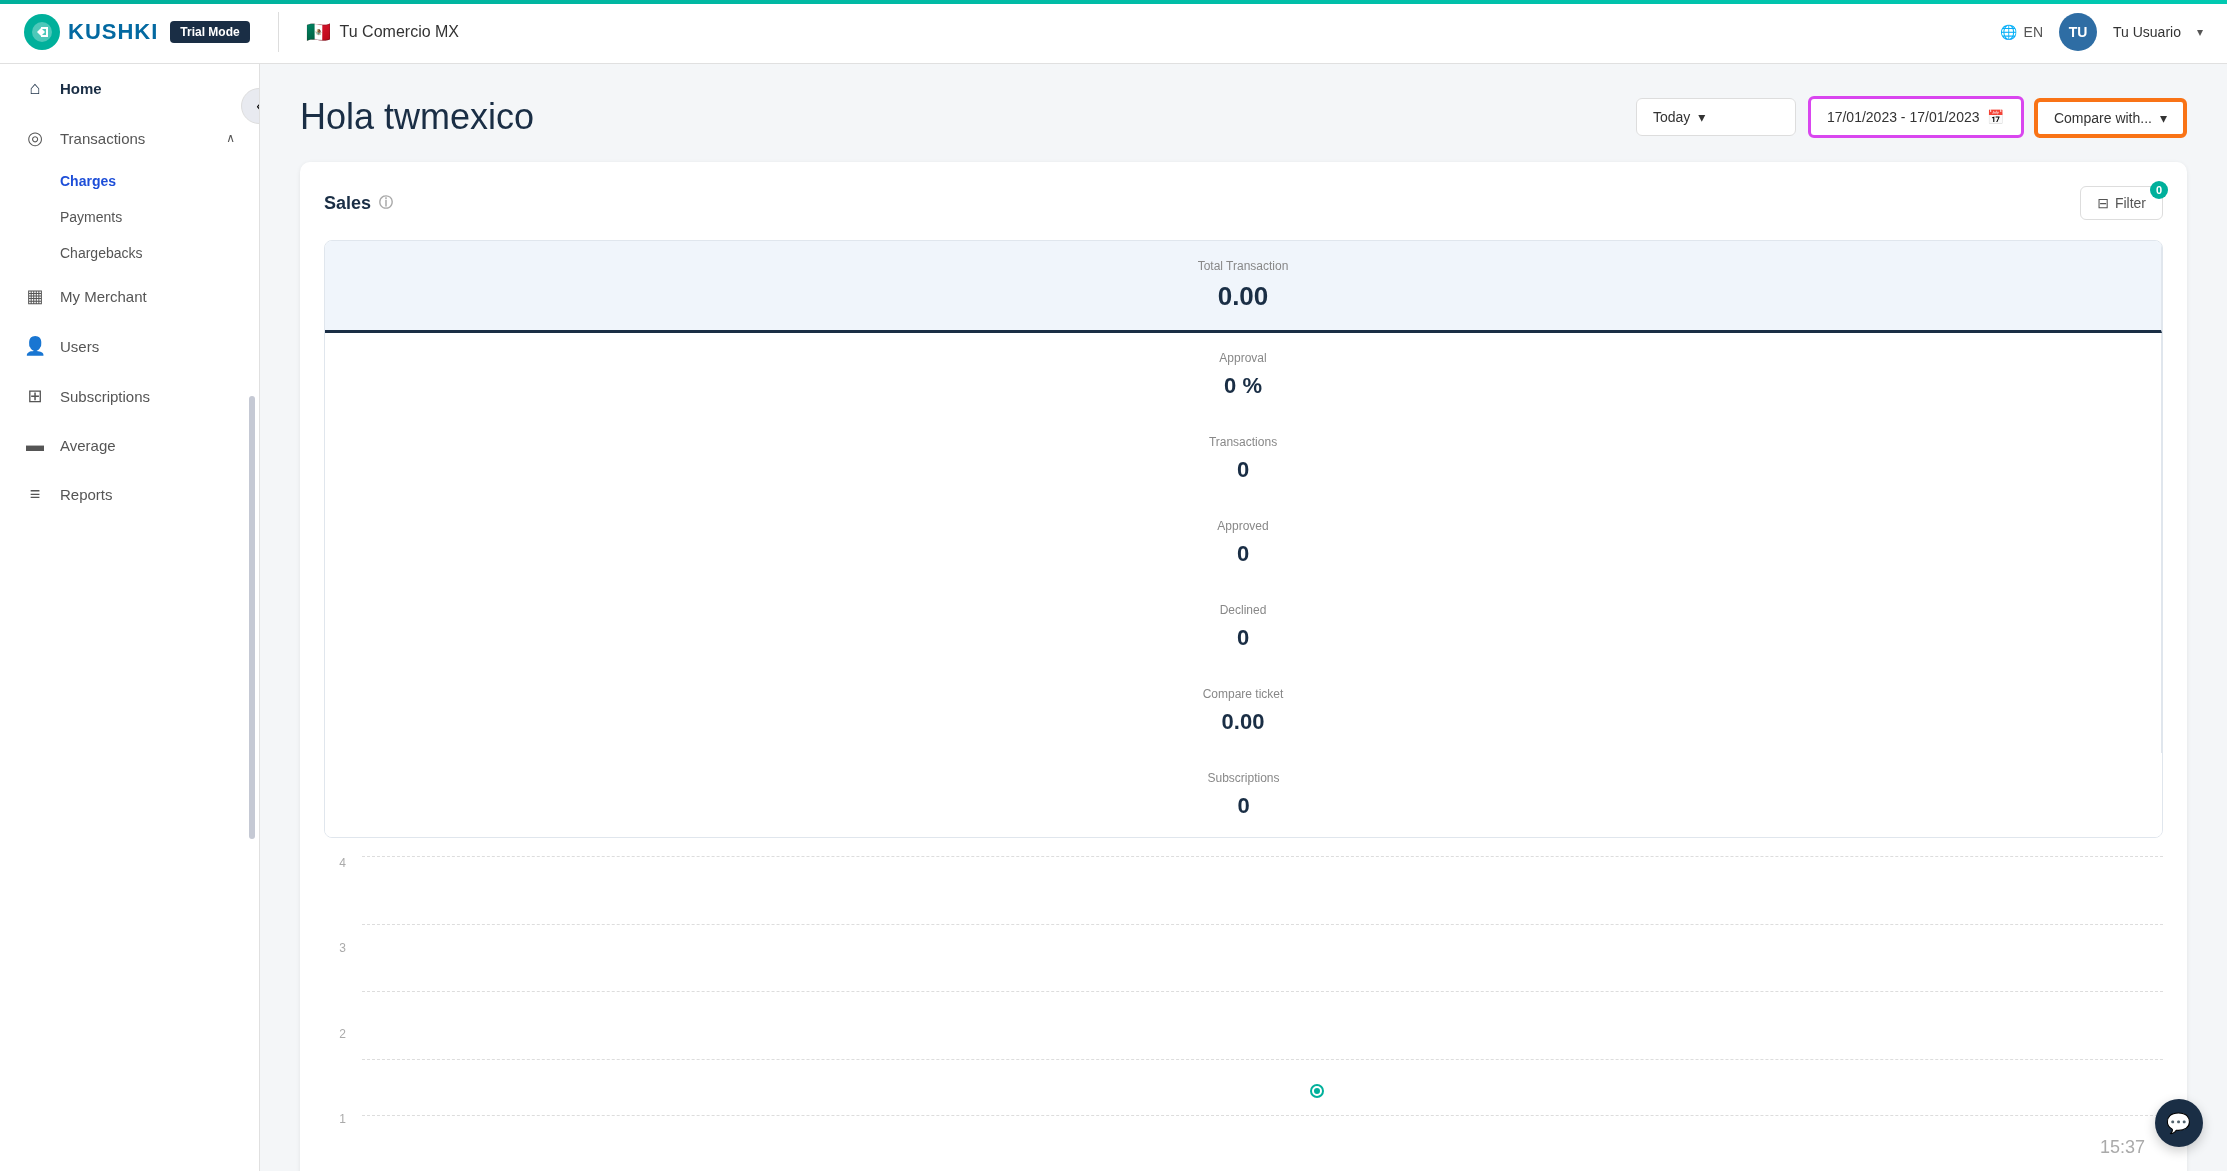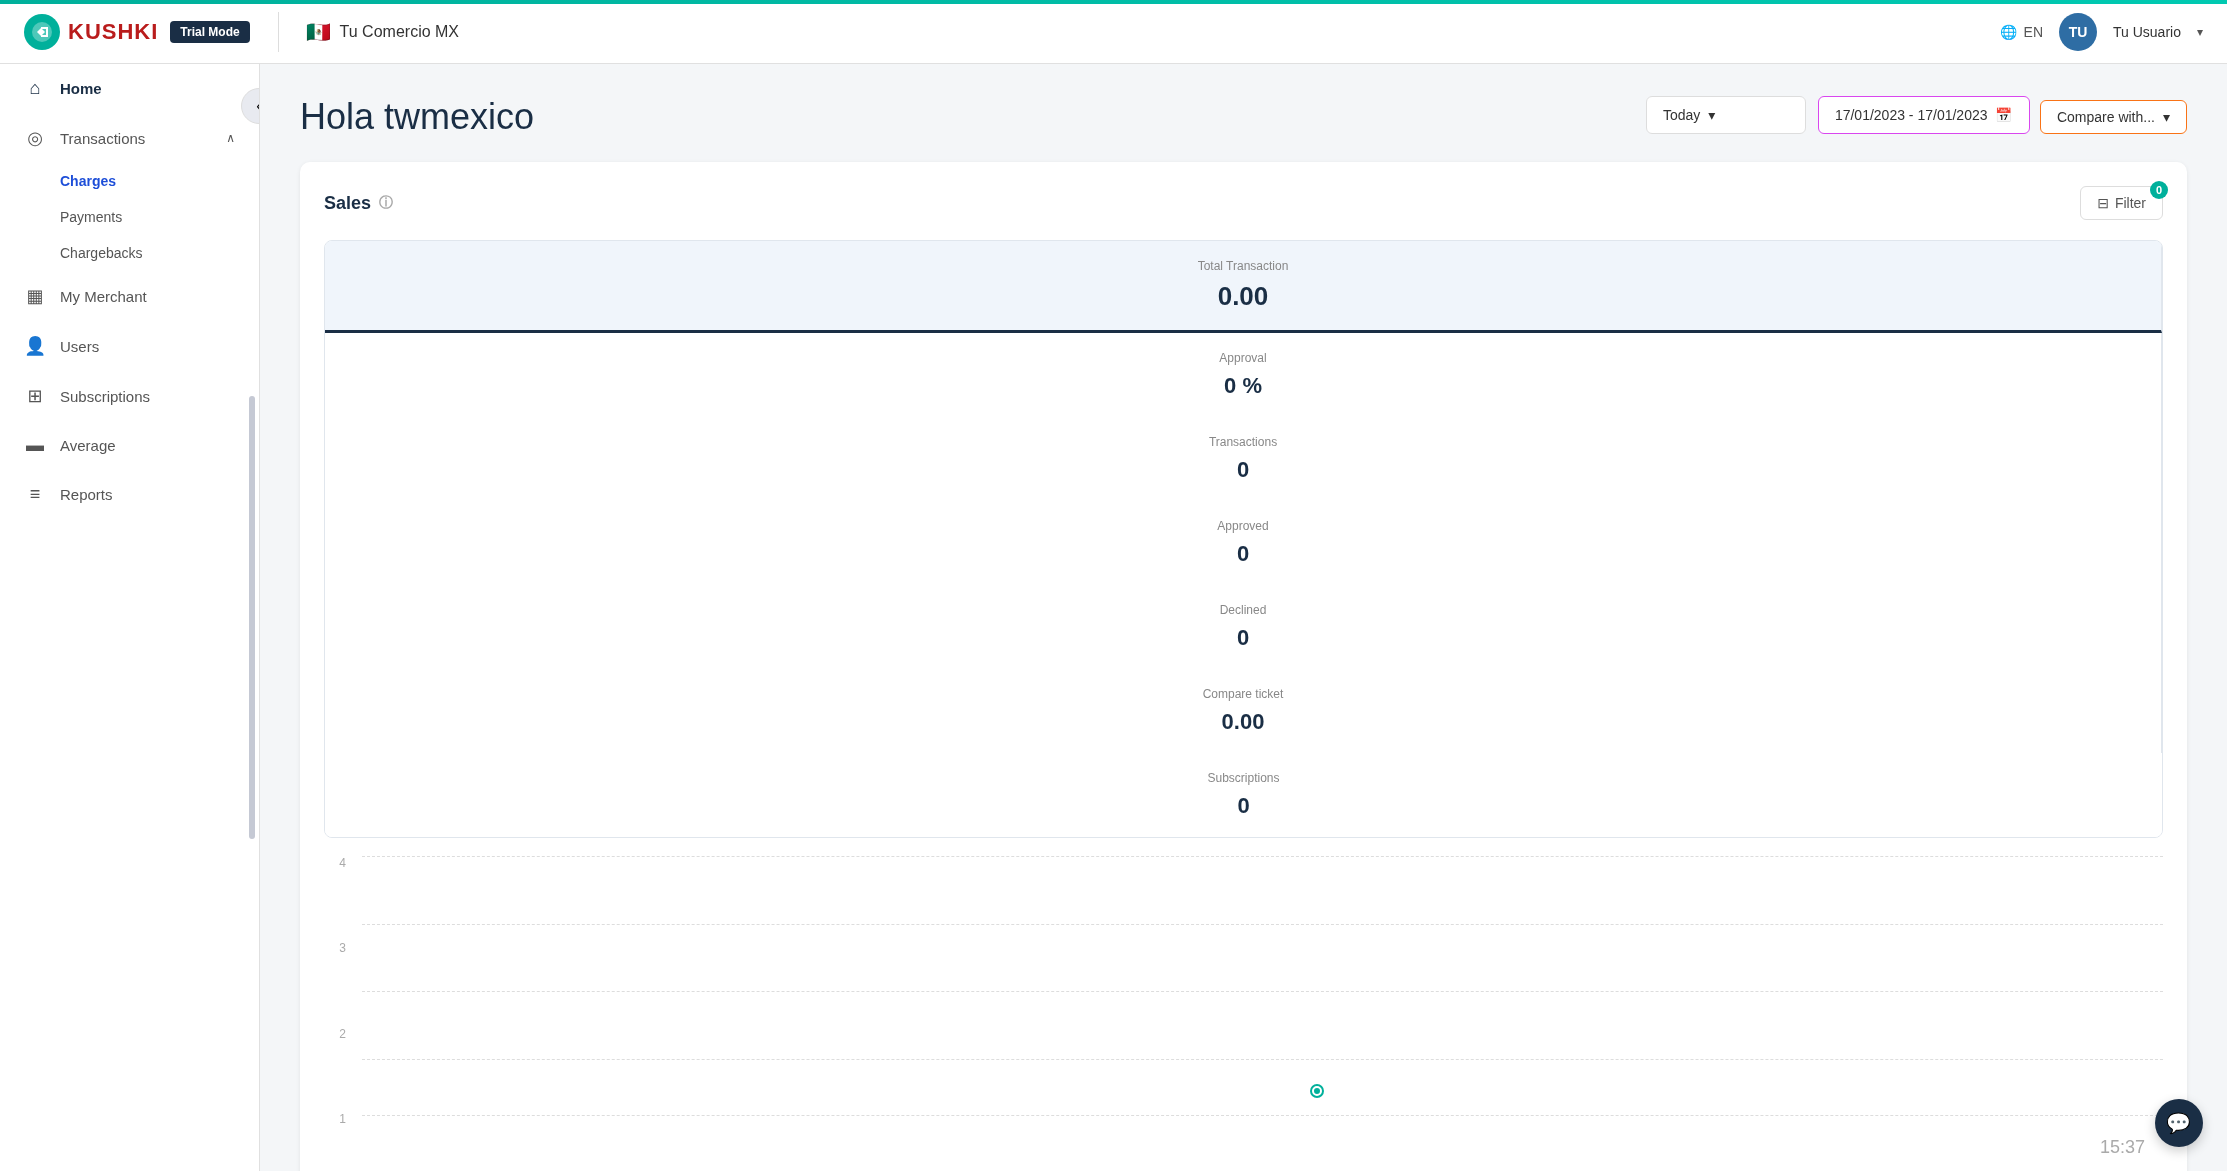"KUSHKI" .logo-text { color: #b91c1c -> #0369a1 }
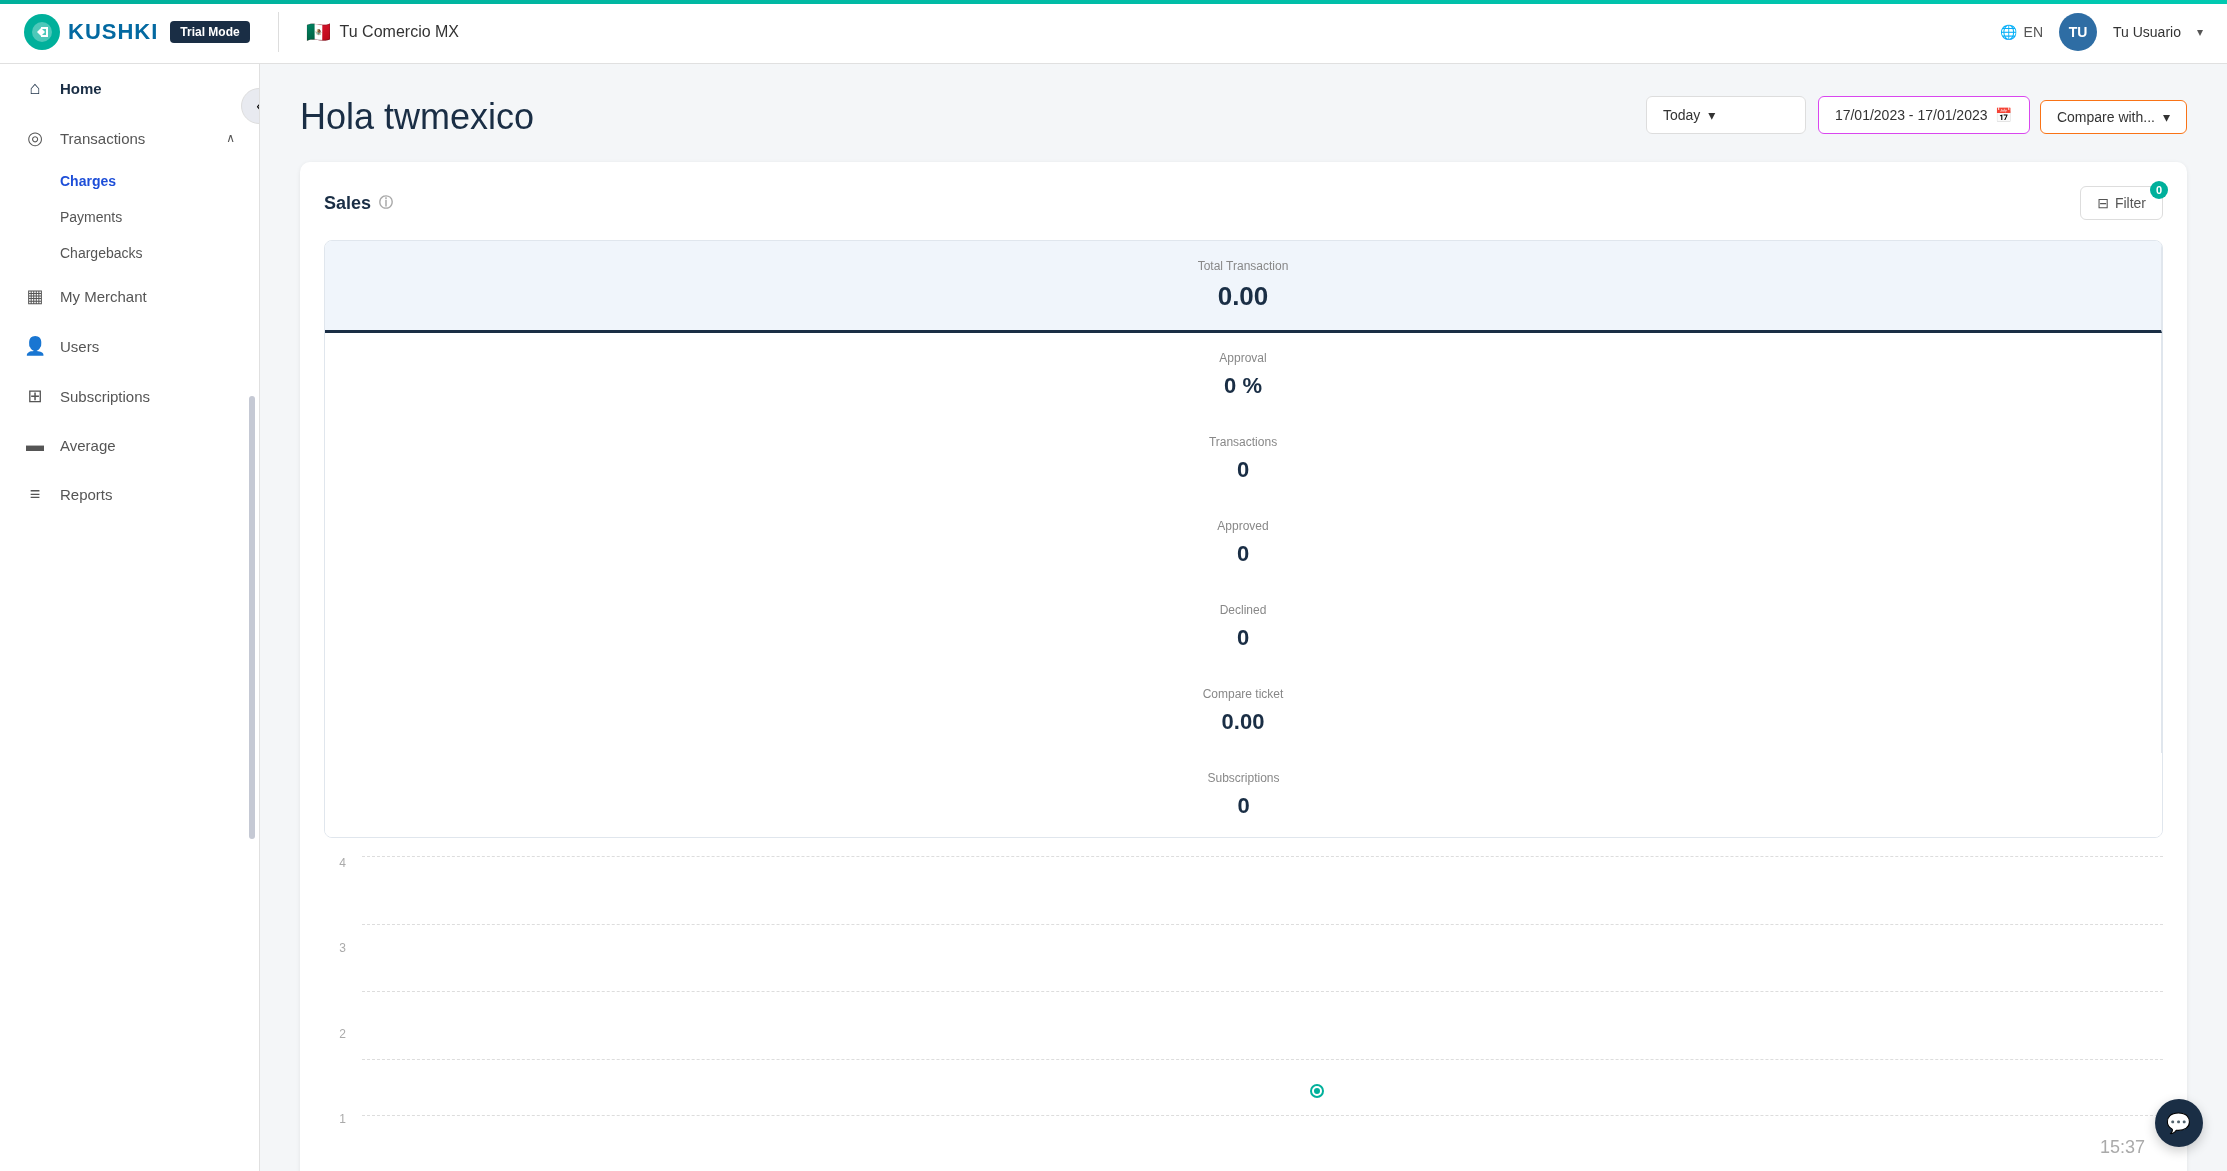"17/01/2023 - 17/01/2023" .date-btn { border: 1px solid #d946ef -> 3px solid #d946ef }
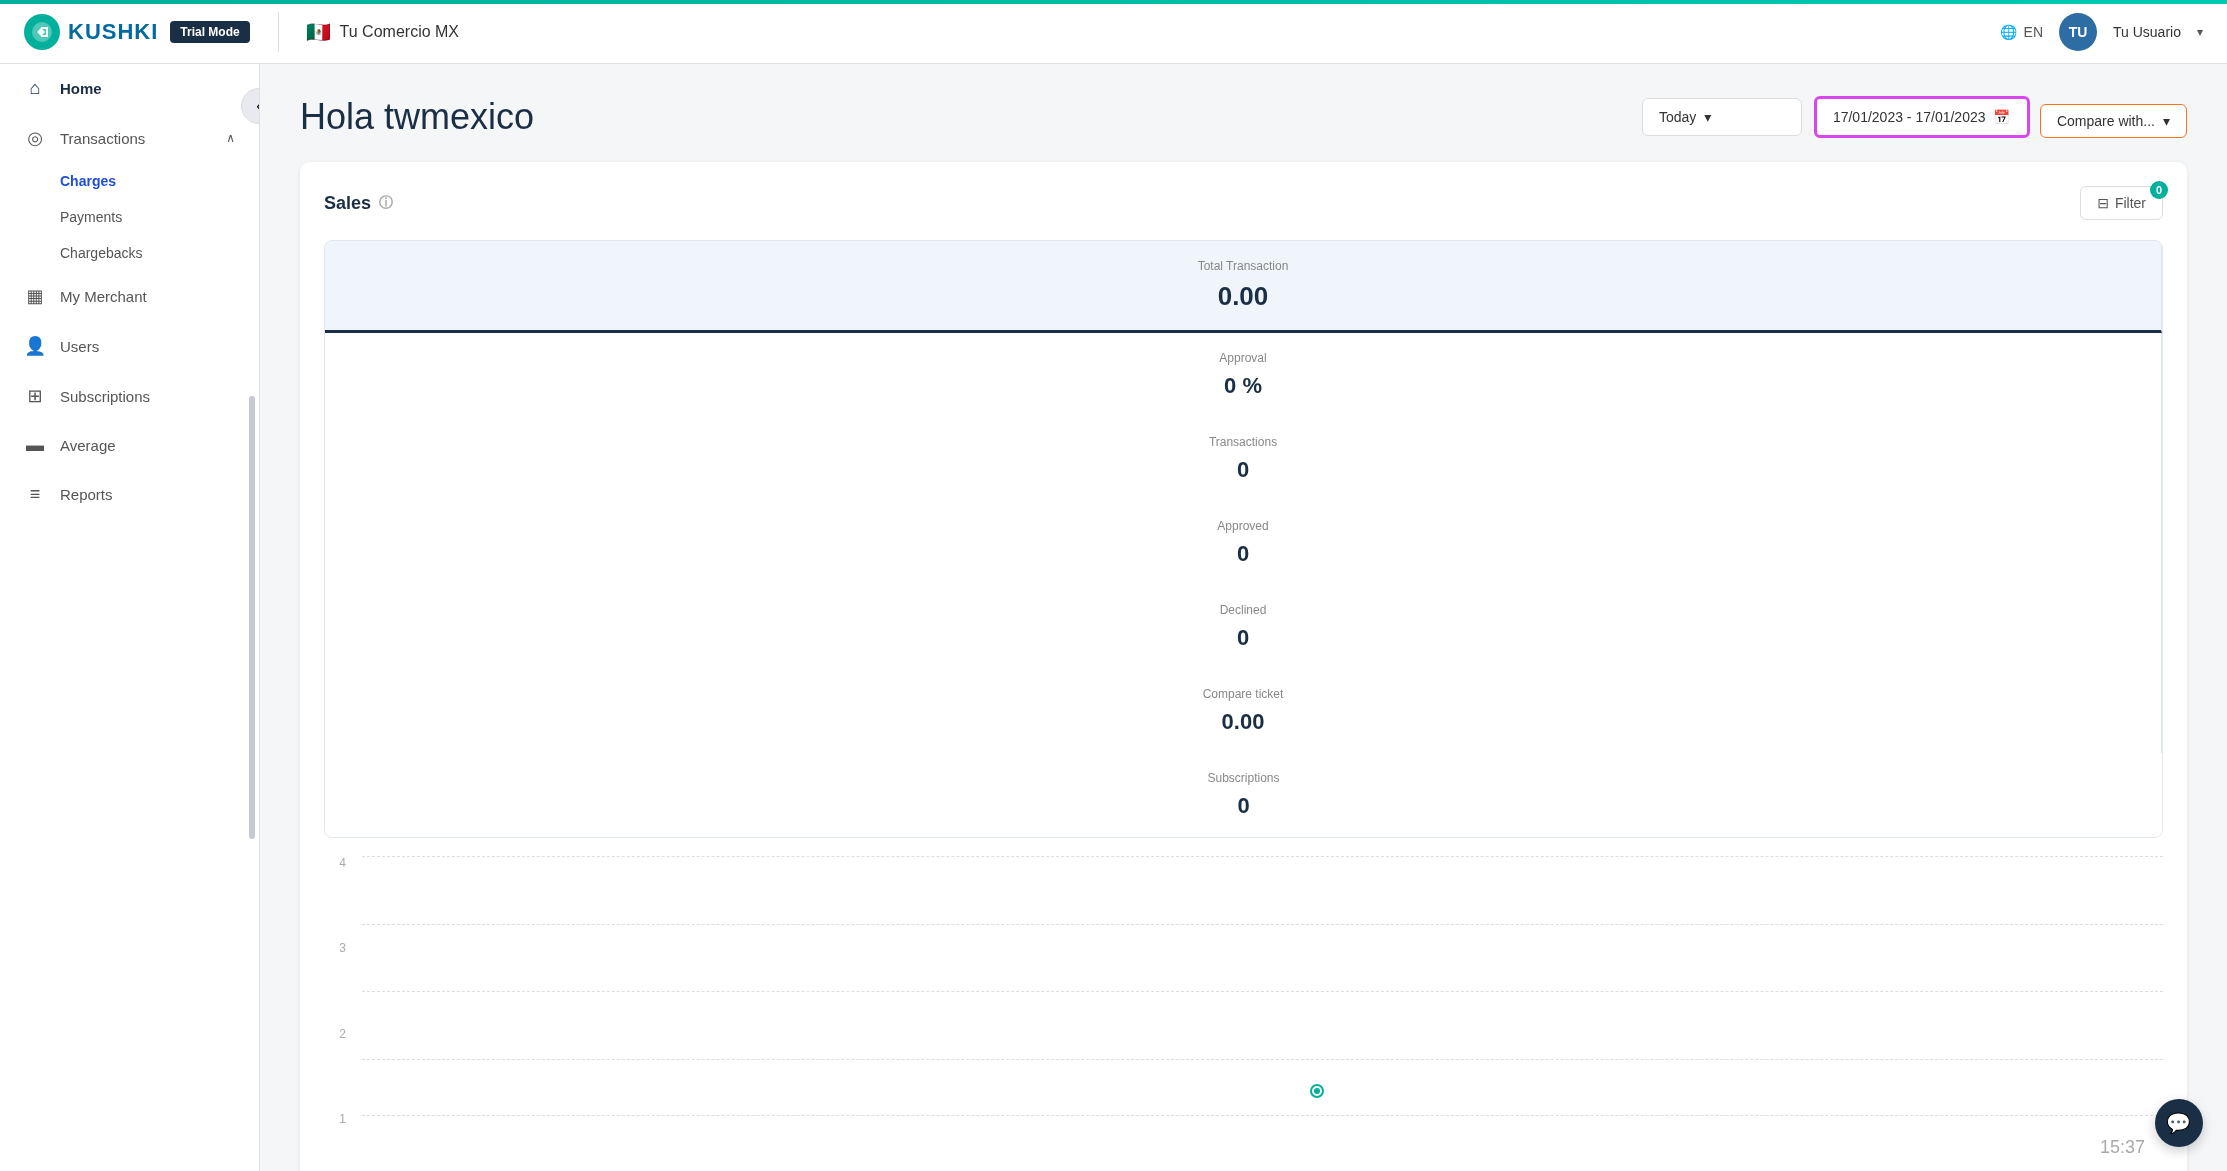"Compare with..." .compare-btn { border: 1px solid #f97316 -> 4px solid #f97316 }
